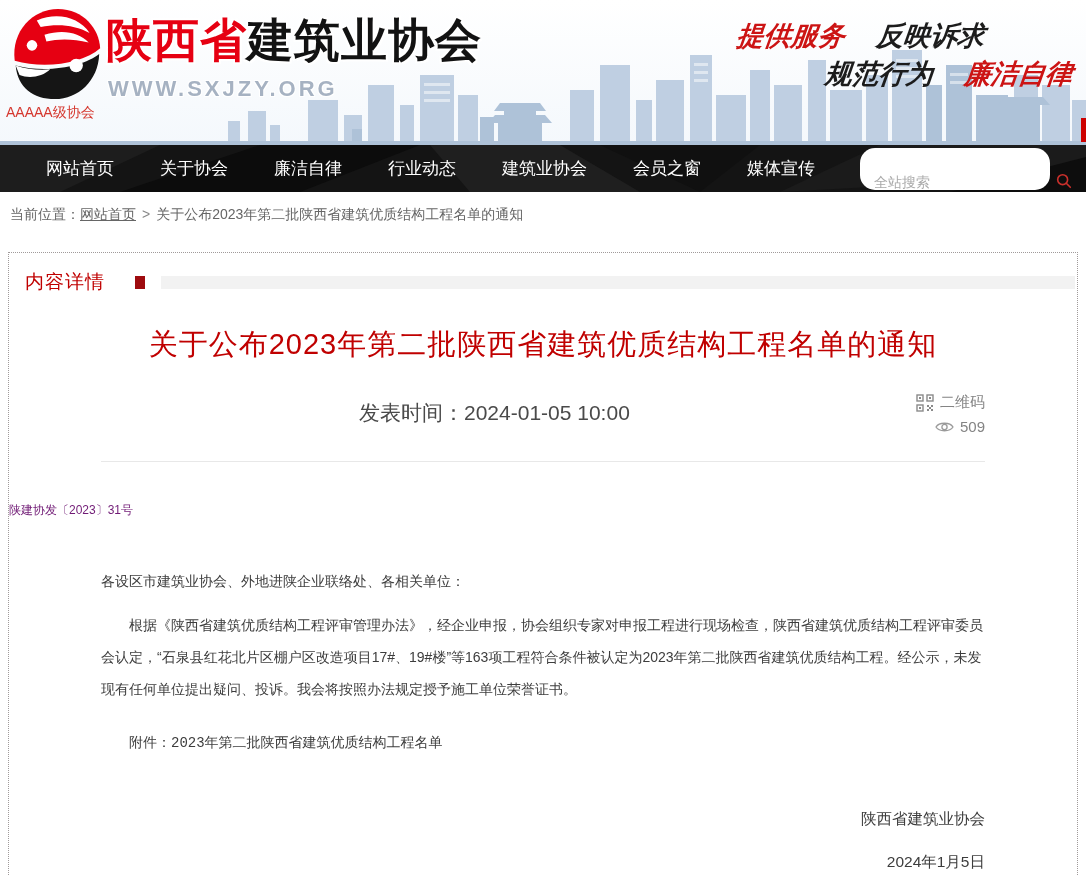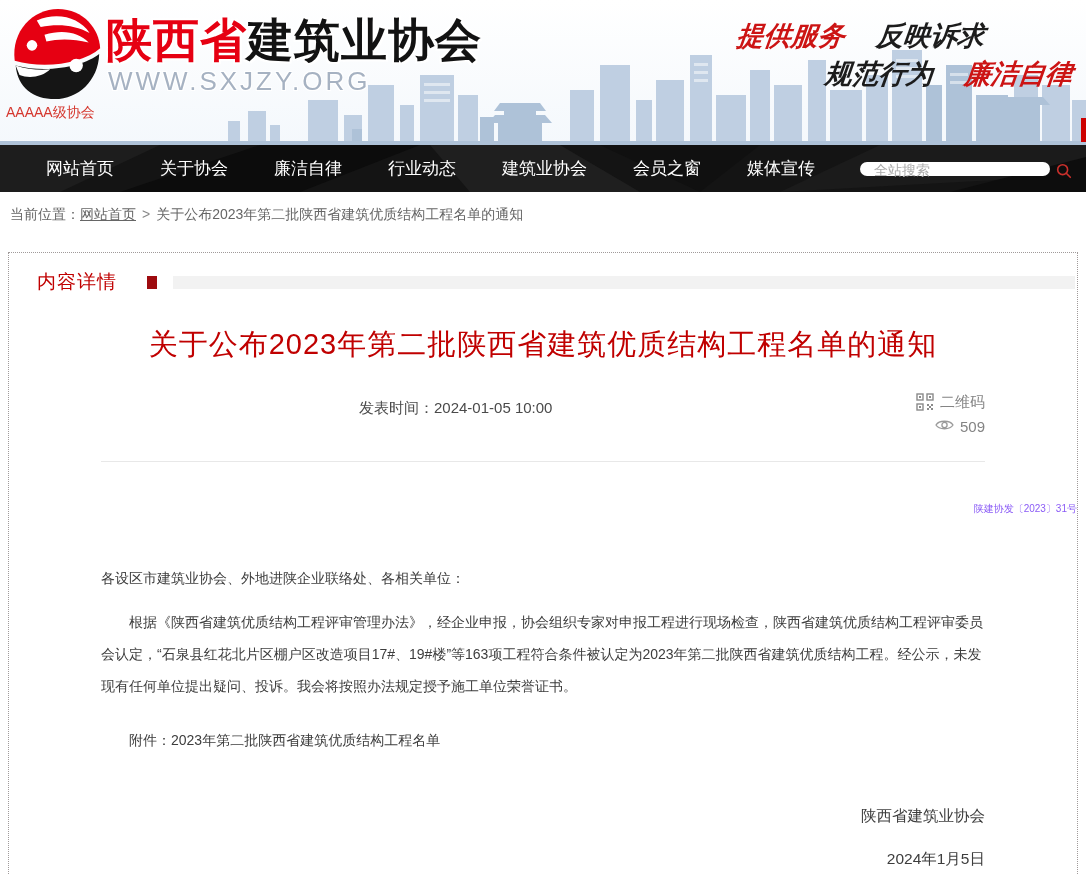"WWW.SXJZY.ORG" .site-url { font-size: 26px -> 22px; font-weight: normal -> bold; top: 66px -> 76px }
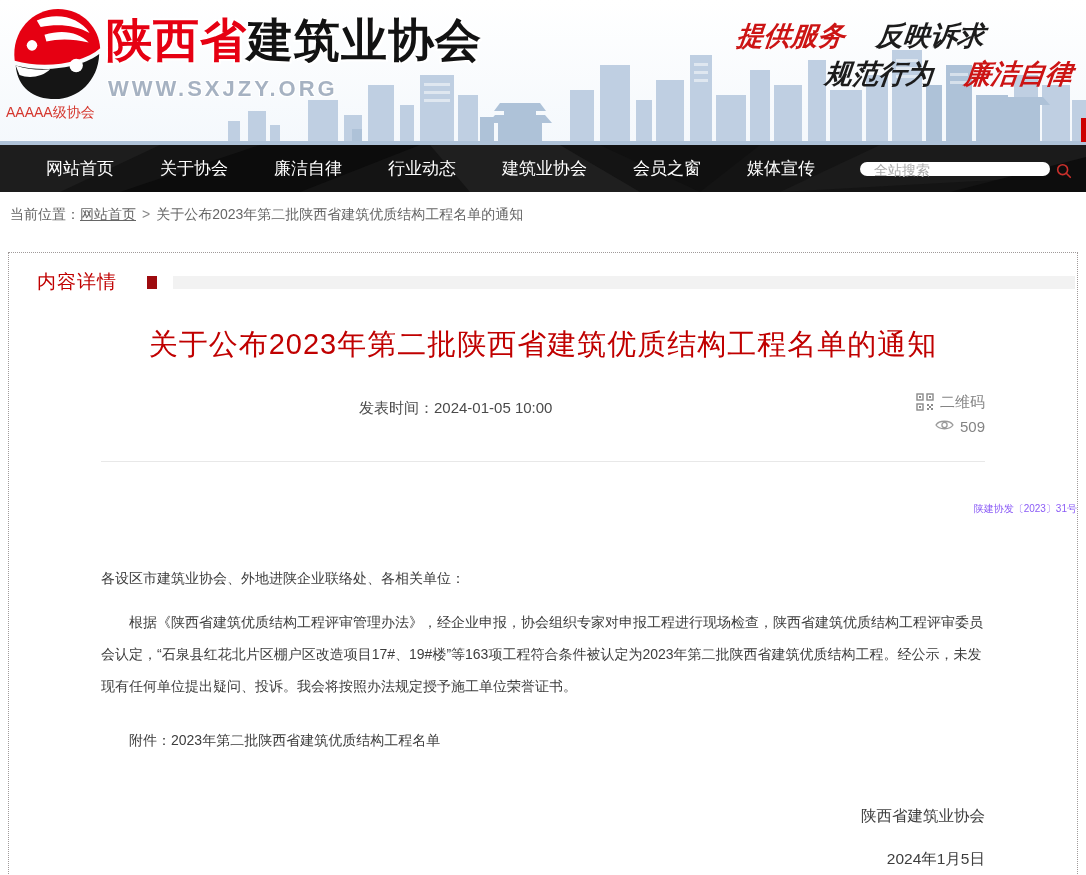"全站搜索" .search-pill { align-items: flex-start -> flex-end; height: 14px -> 42px }
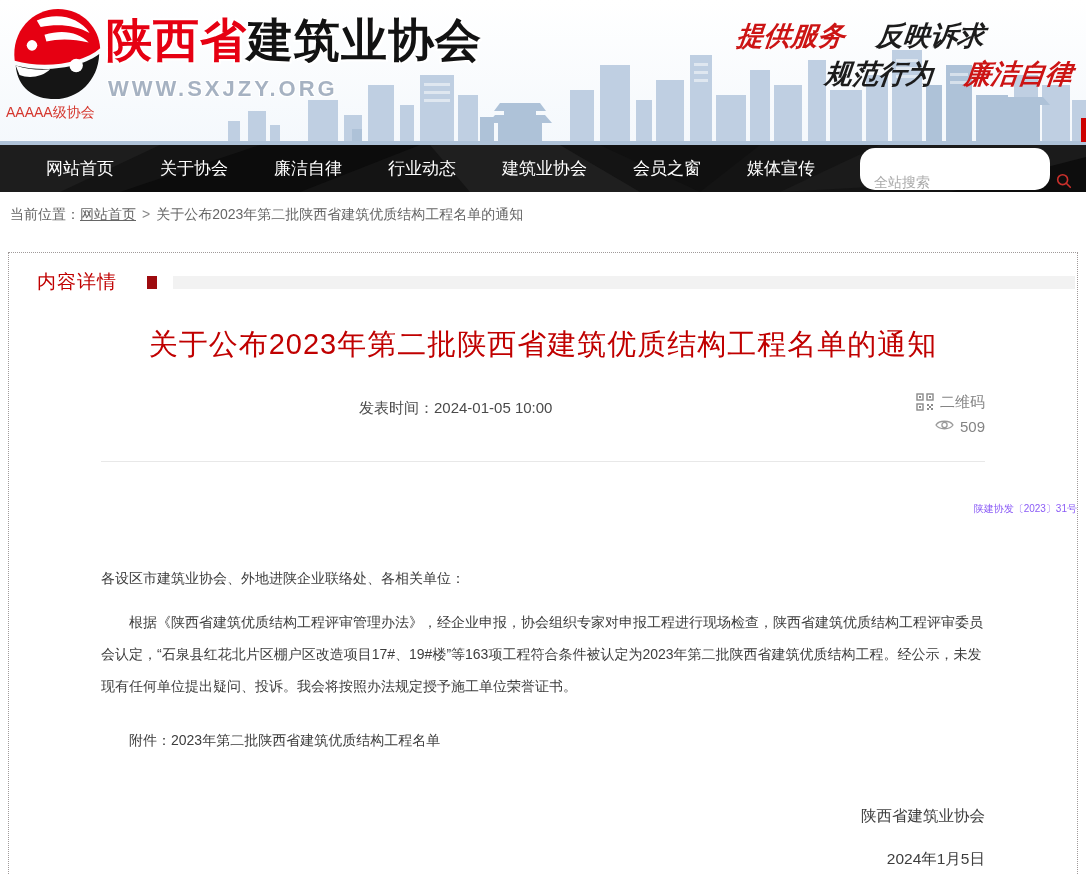"内容详情" .section-title { margin-left: 28px -> 16px }
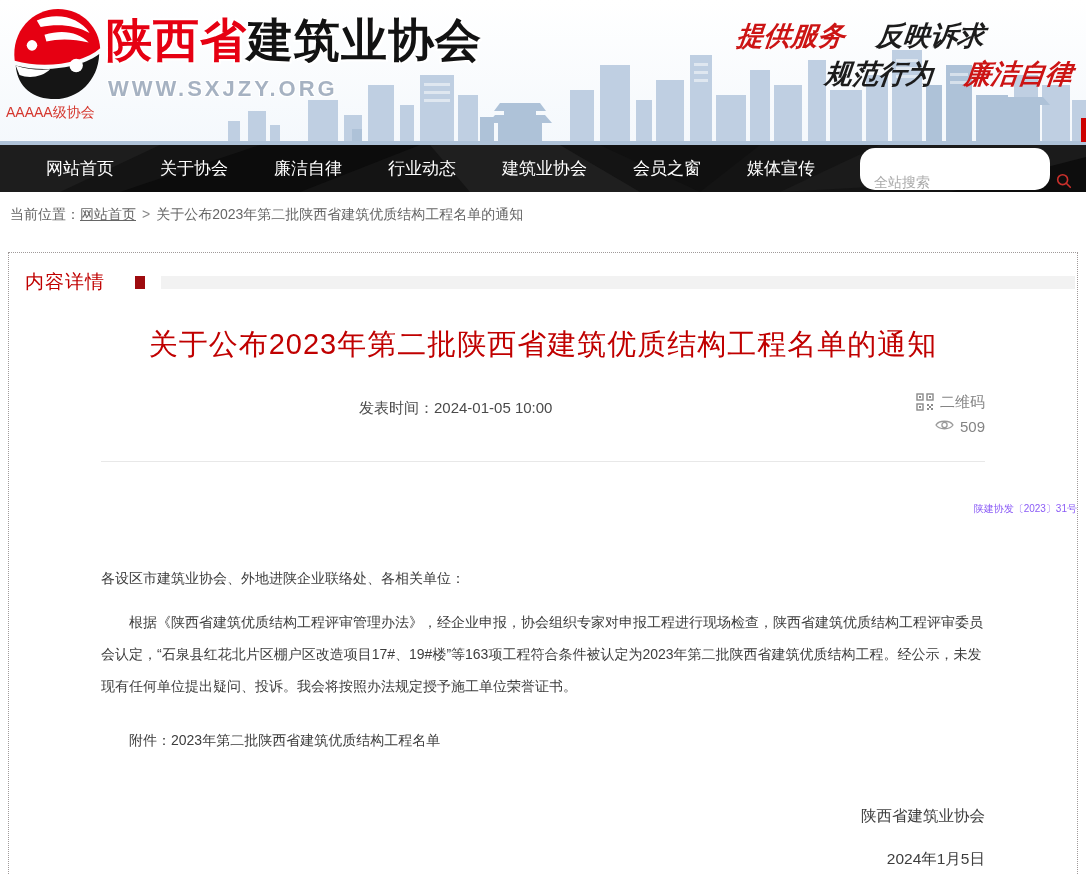"发表时间：2024-01-05 10:00" .publish-time { font-size: 15px -> 21px }
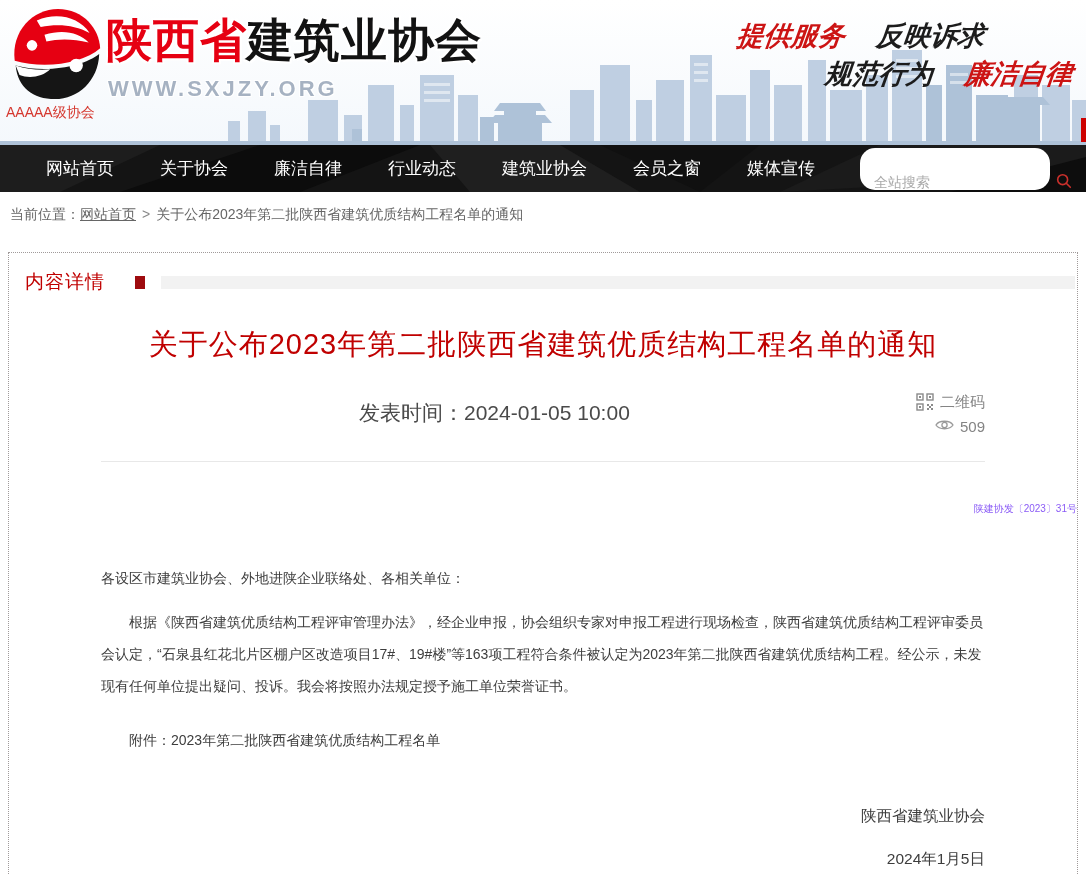"二维码" .meta-right .row { align-items: none -> center }
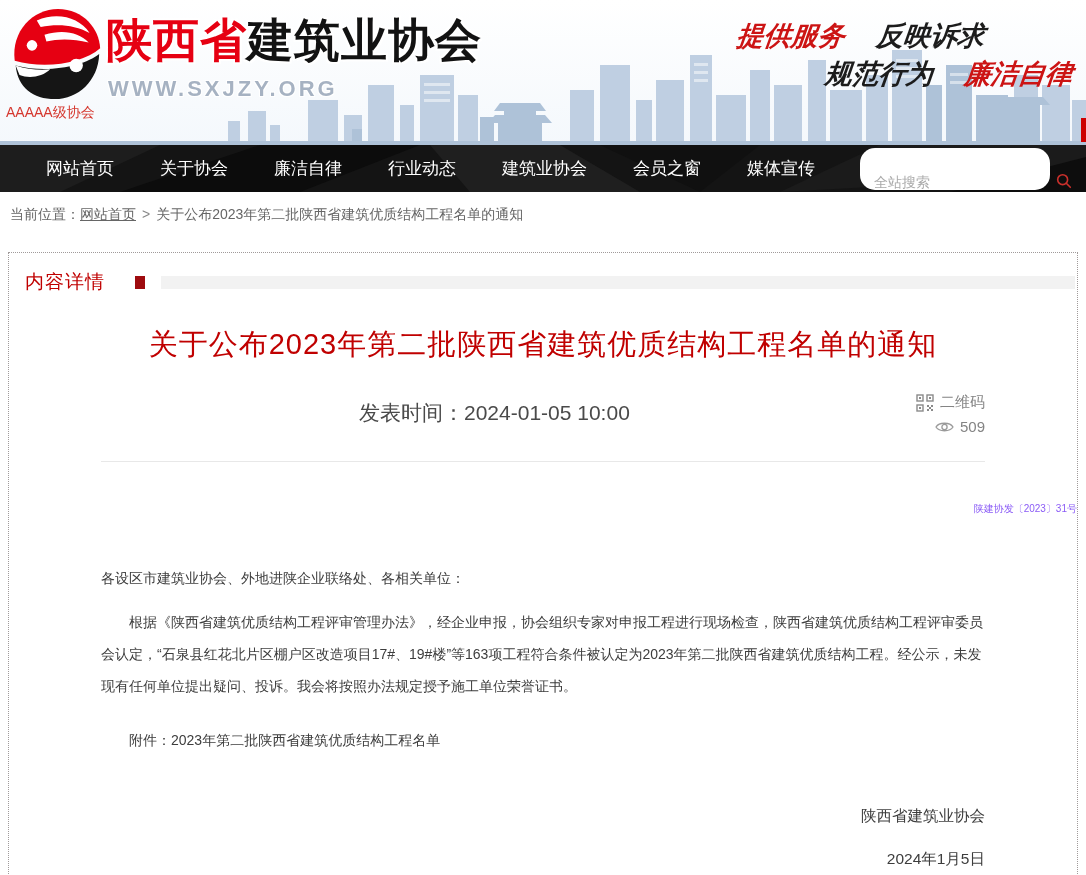"陕建协发〔2023〕31号" .doc-number { color: #8b5cf6 -> #701a75; font-size: 10px -> 12px; text-align: right -> left }
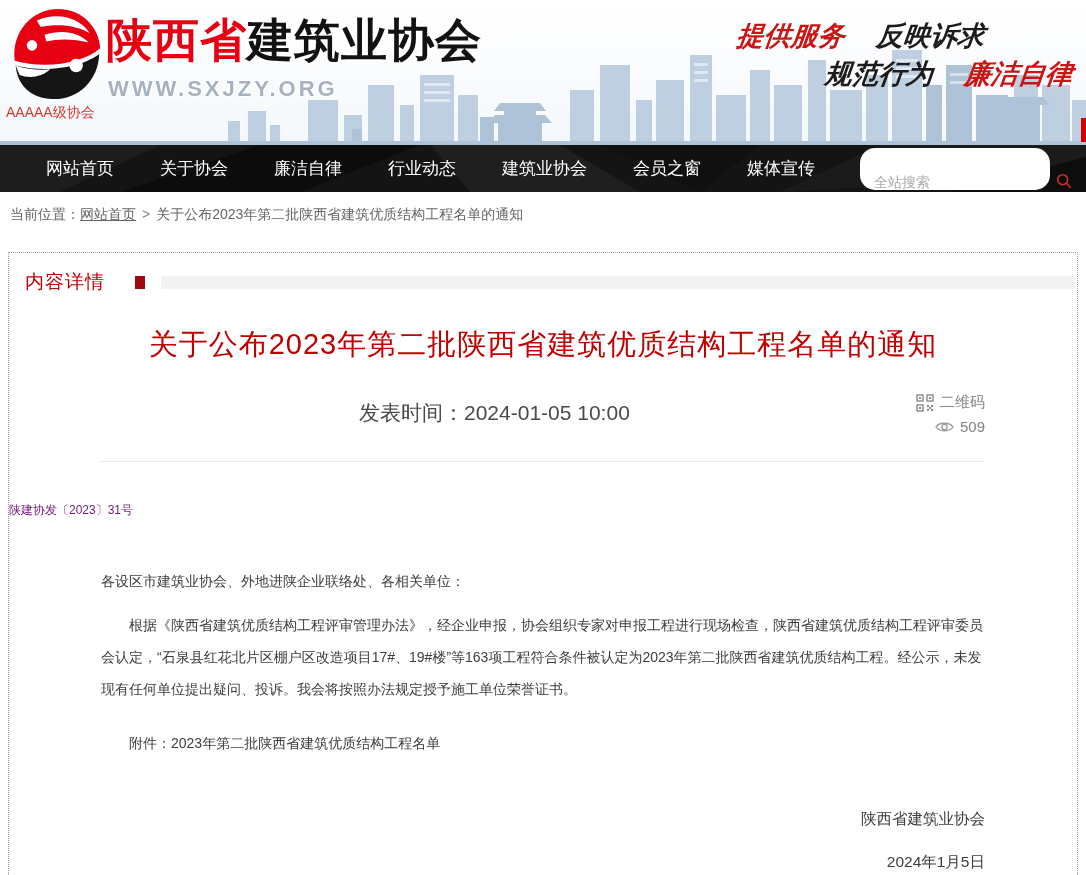"附件：2023年第二批陕西省建筑优质结构工程名单" .p-attach { font-family: none -> Liberation Mono, monospace }
